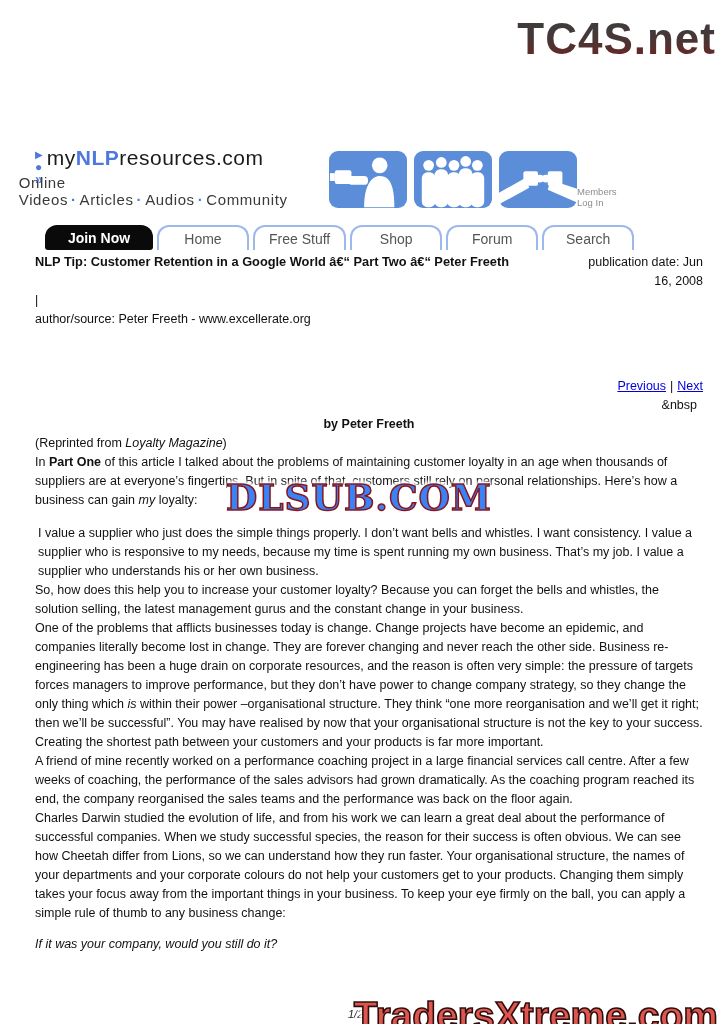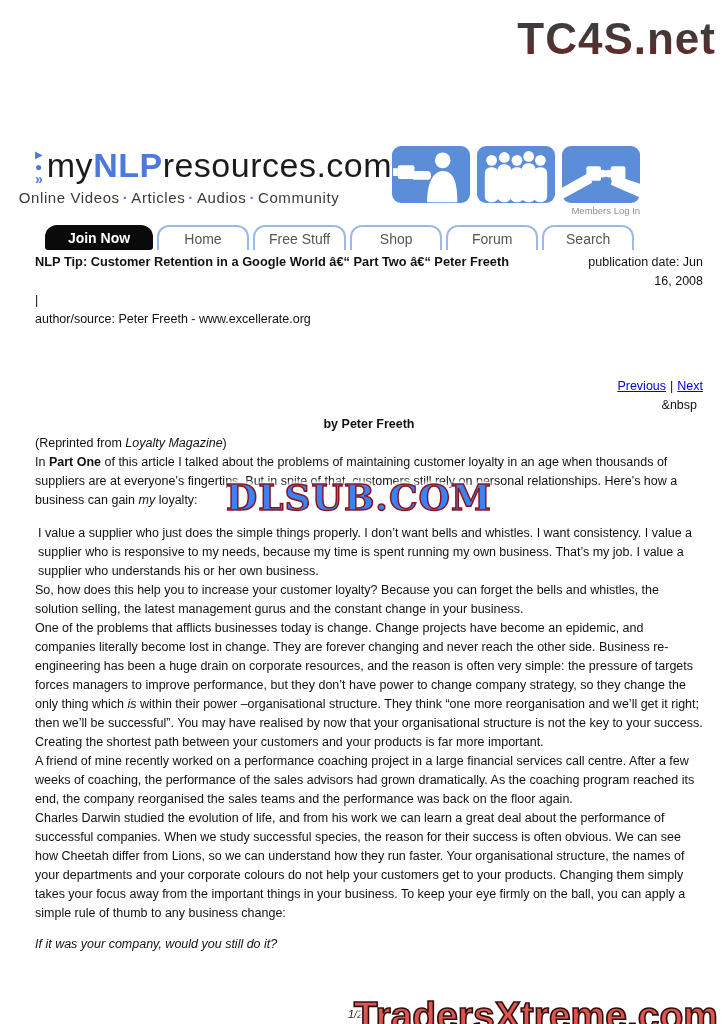"myNLPresources.com" .logo-text { font-size: 34px -> 21px }
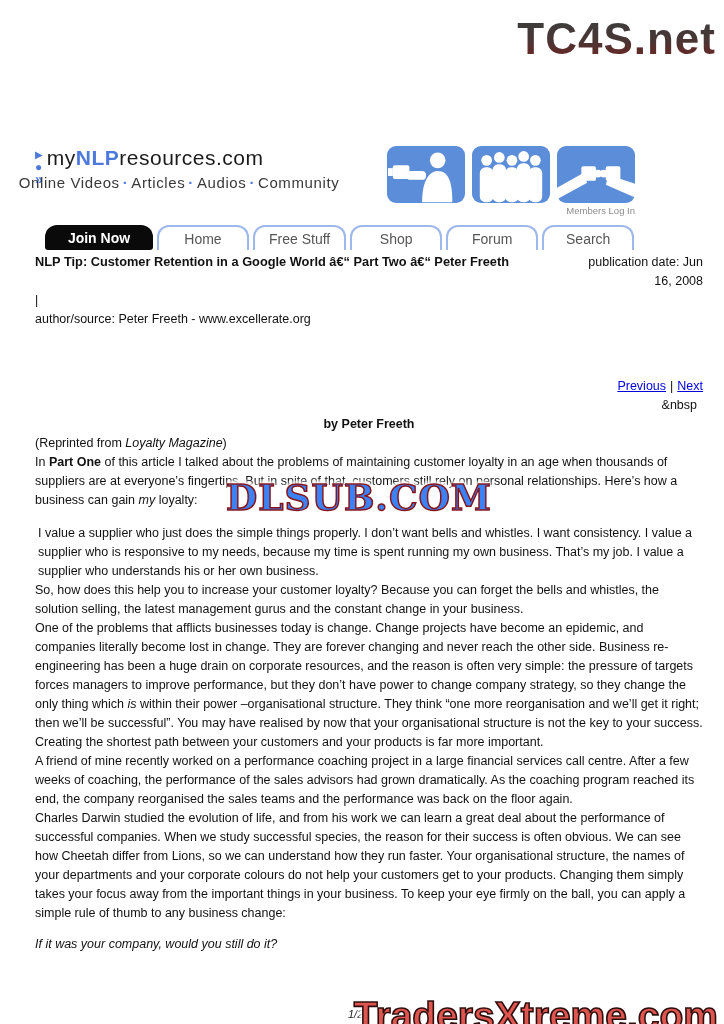"Members Log In" .tiles-col { flex-direction: column -> row }
